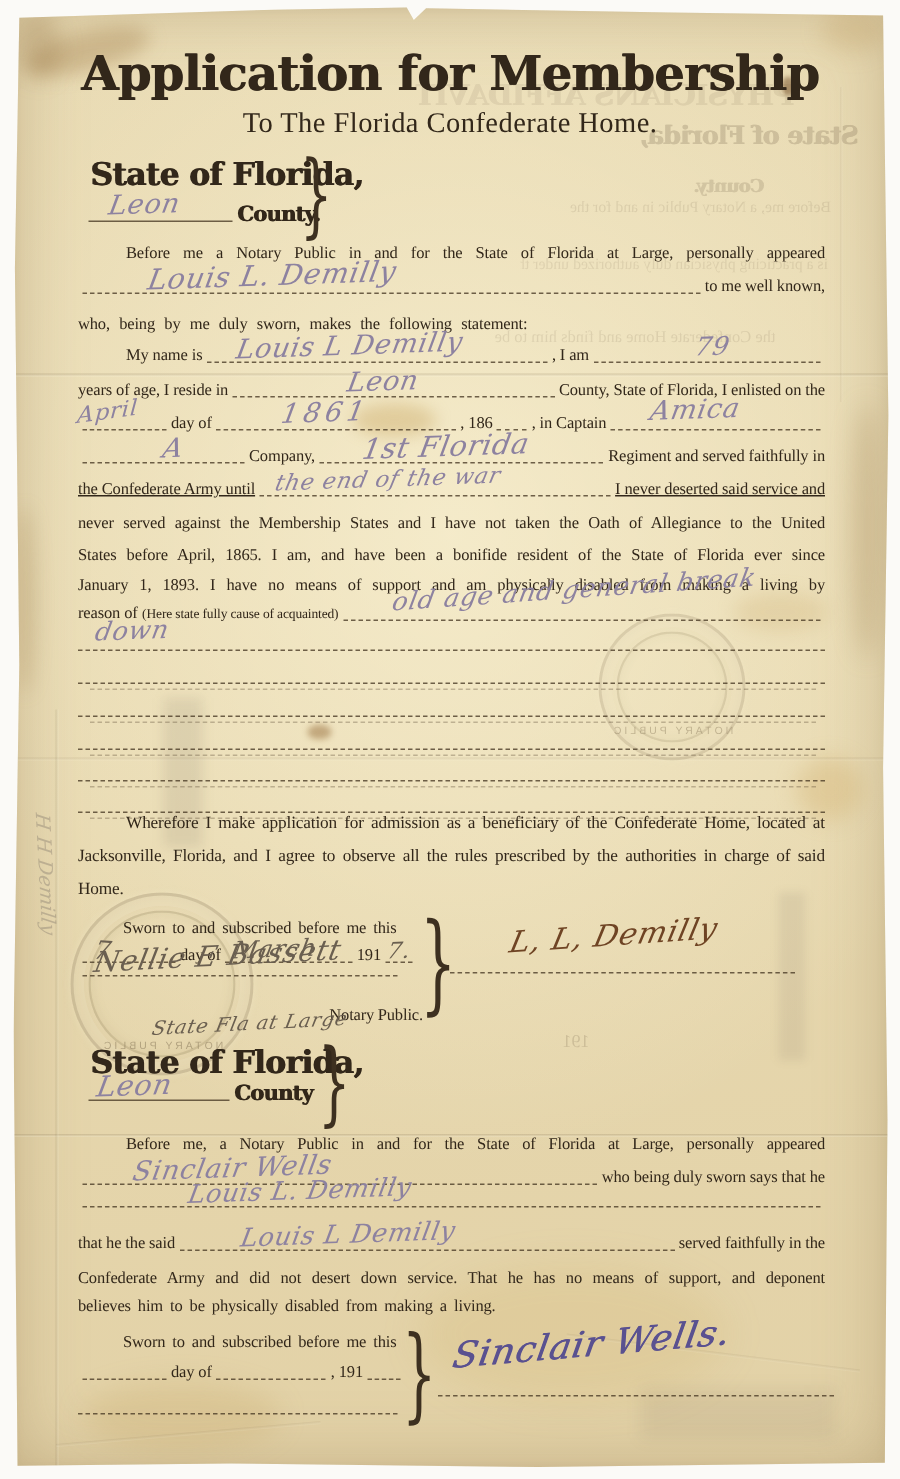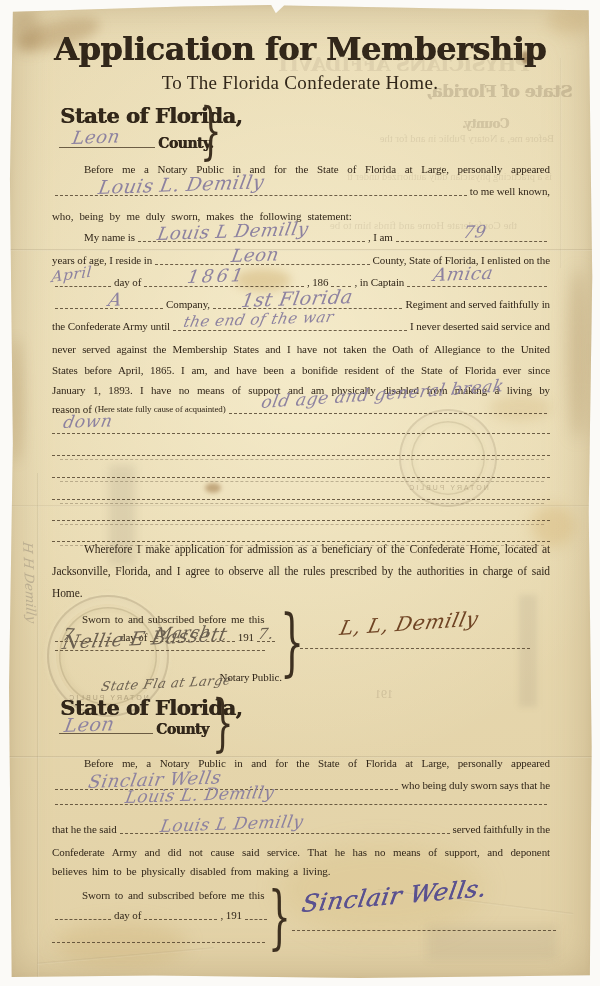"the Confederate Army until" div.row { text-decoration: none -> underline }
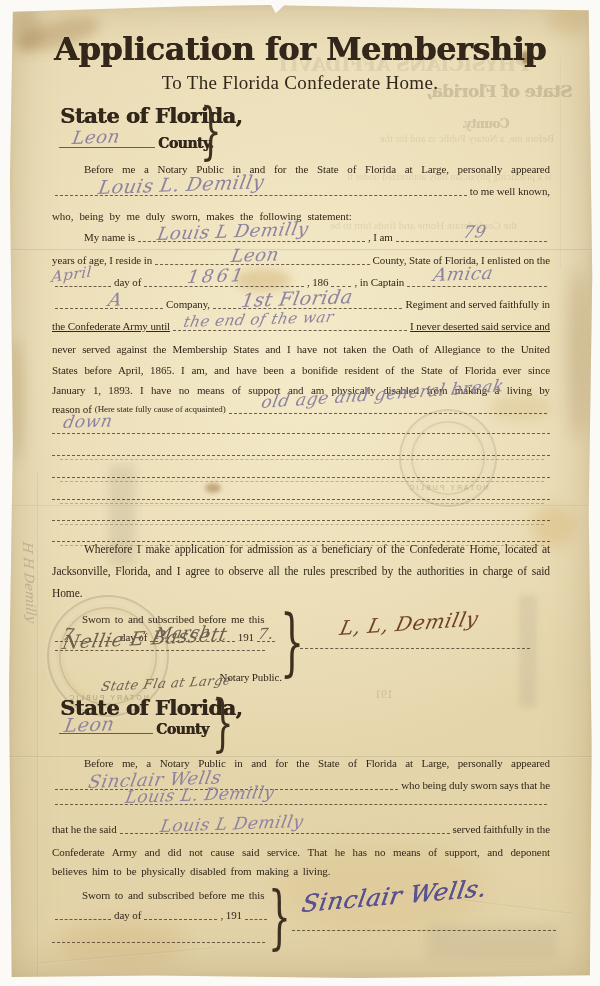"Confederate Army and did not" div.line { text: cause said -> desert down }
